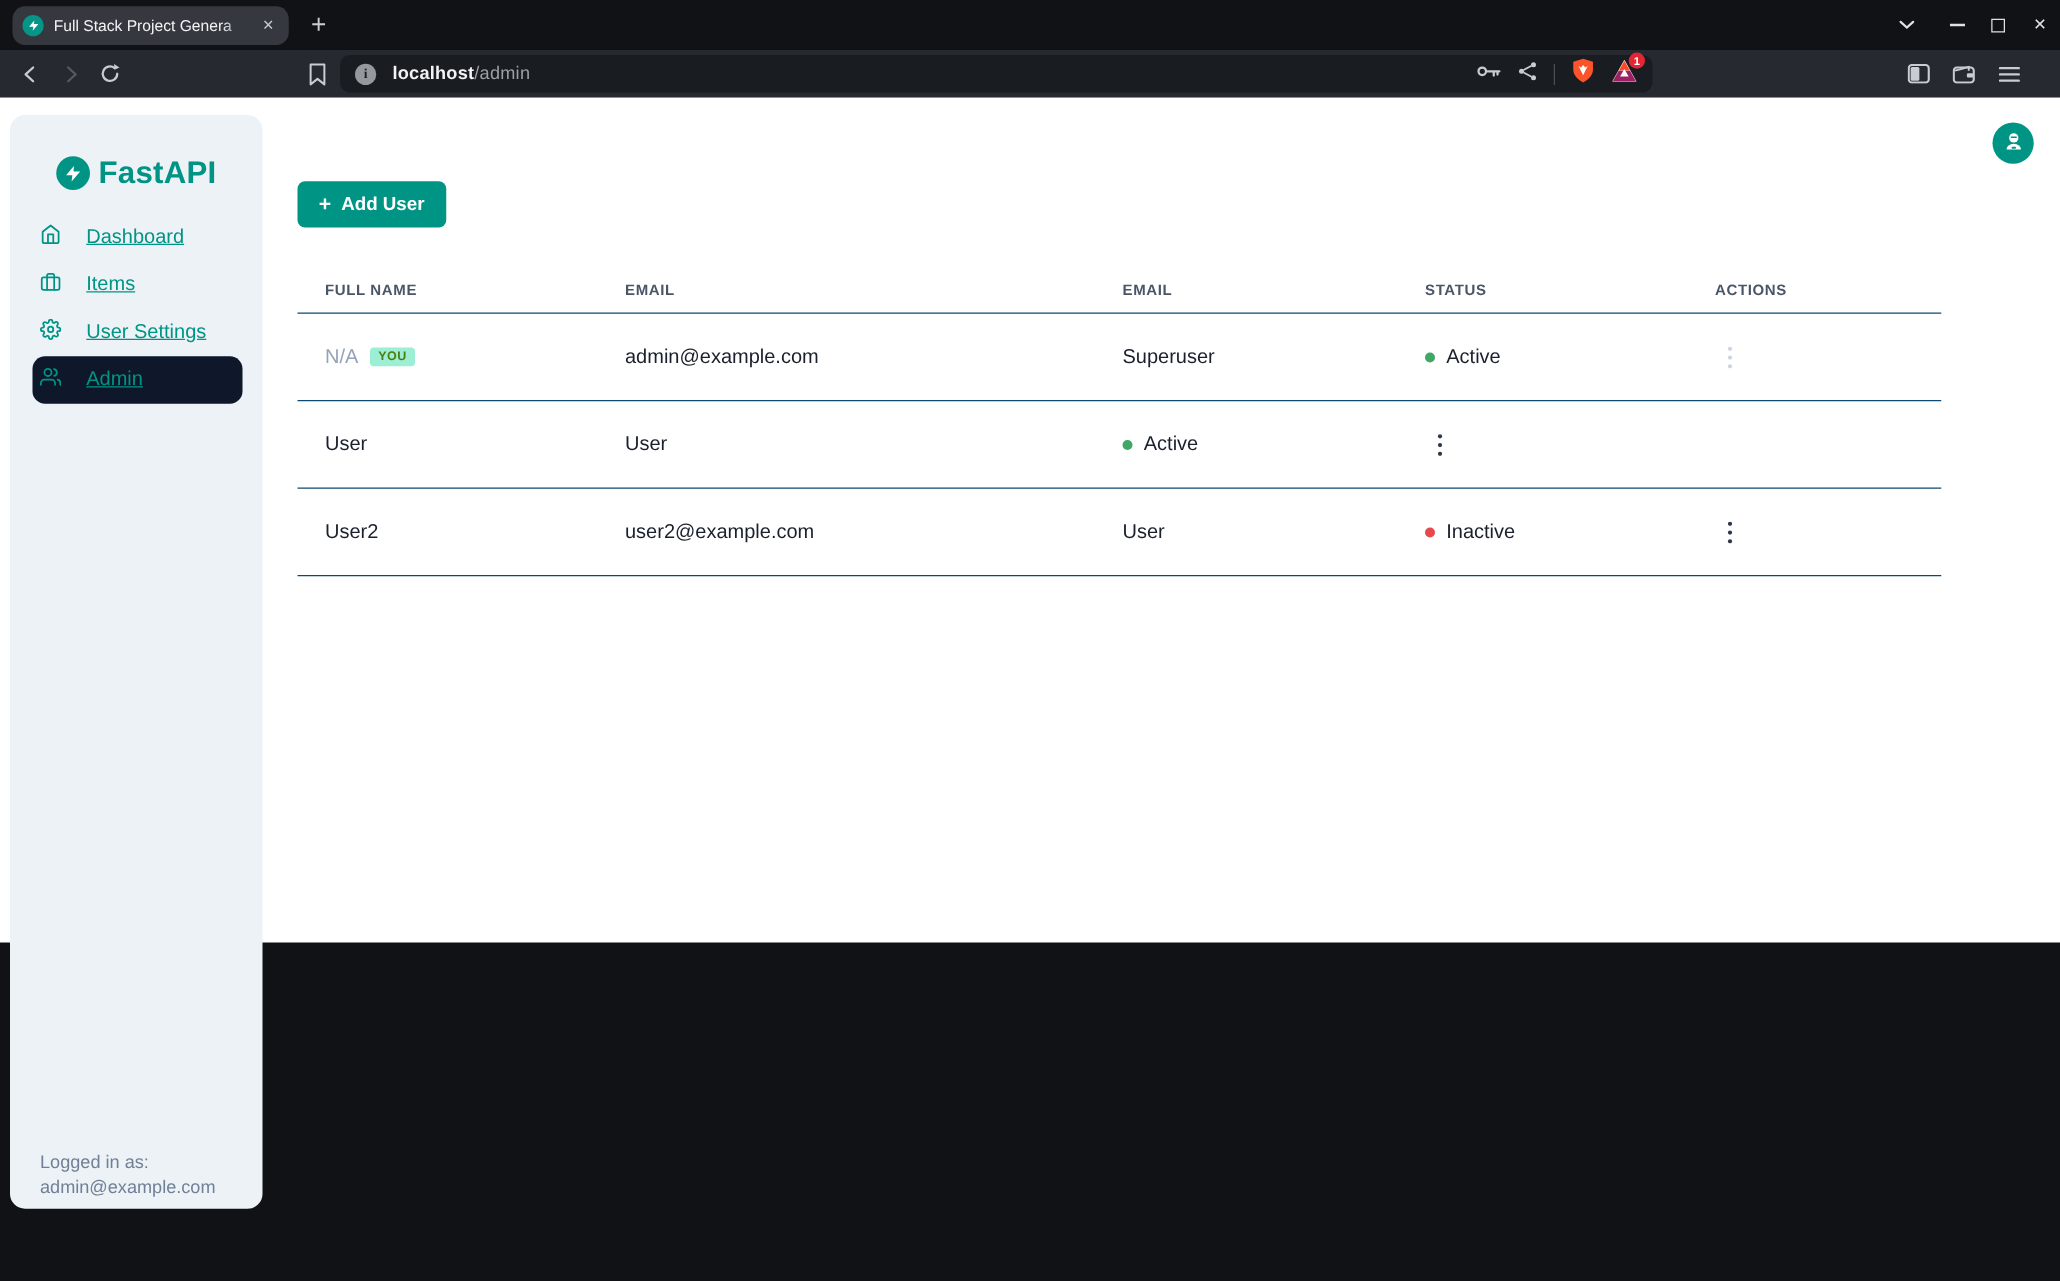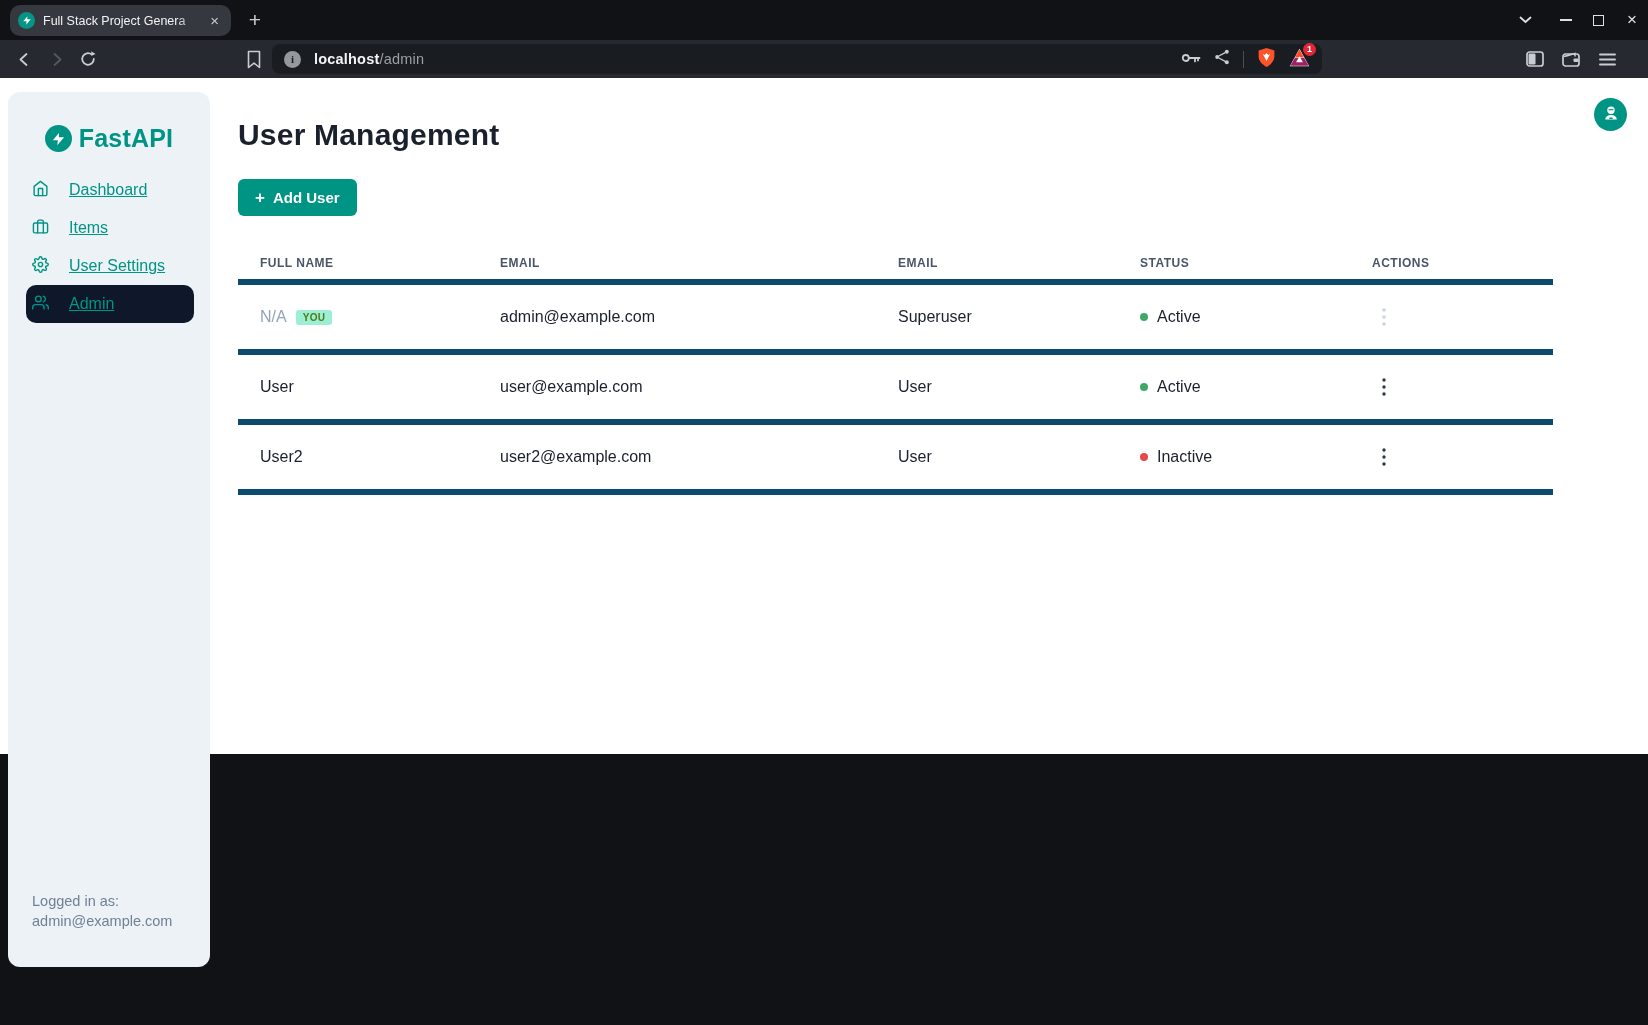"User Management" h1.page-title { html: <h1>User Management</h1> -> none }
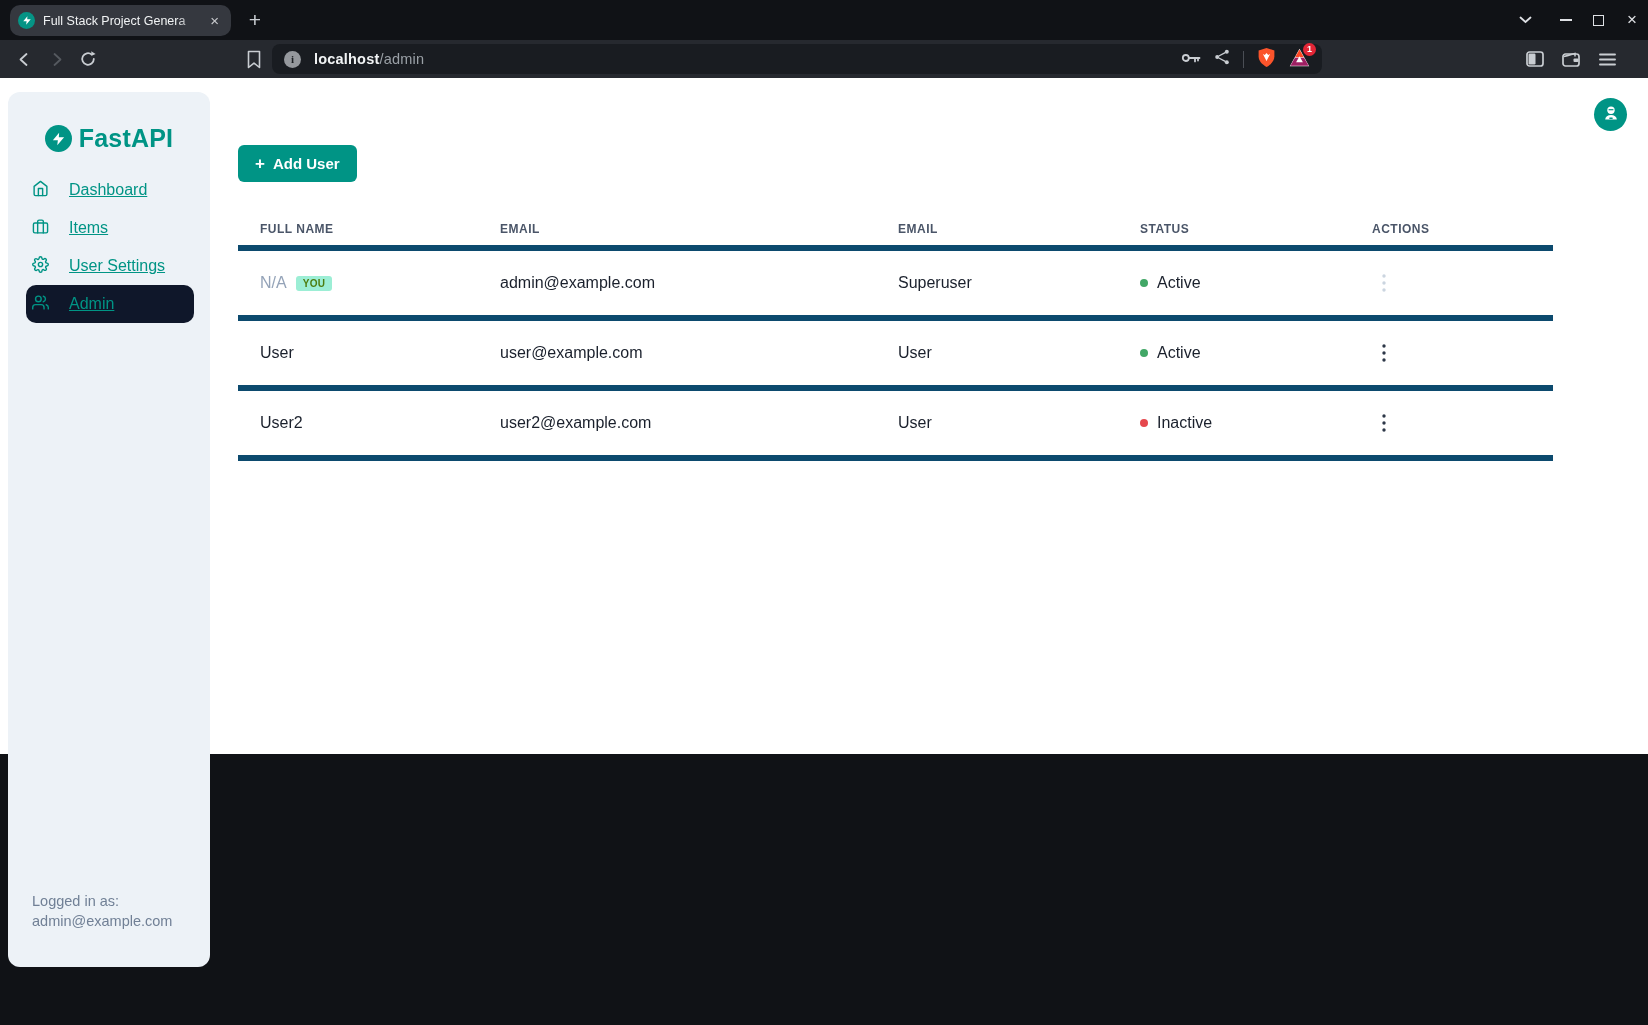"FULL NAME" .t-row { border-bottom: 6px solid #0c4a6e -> 1px solid #0c4a6e }
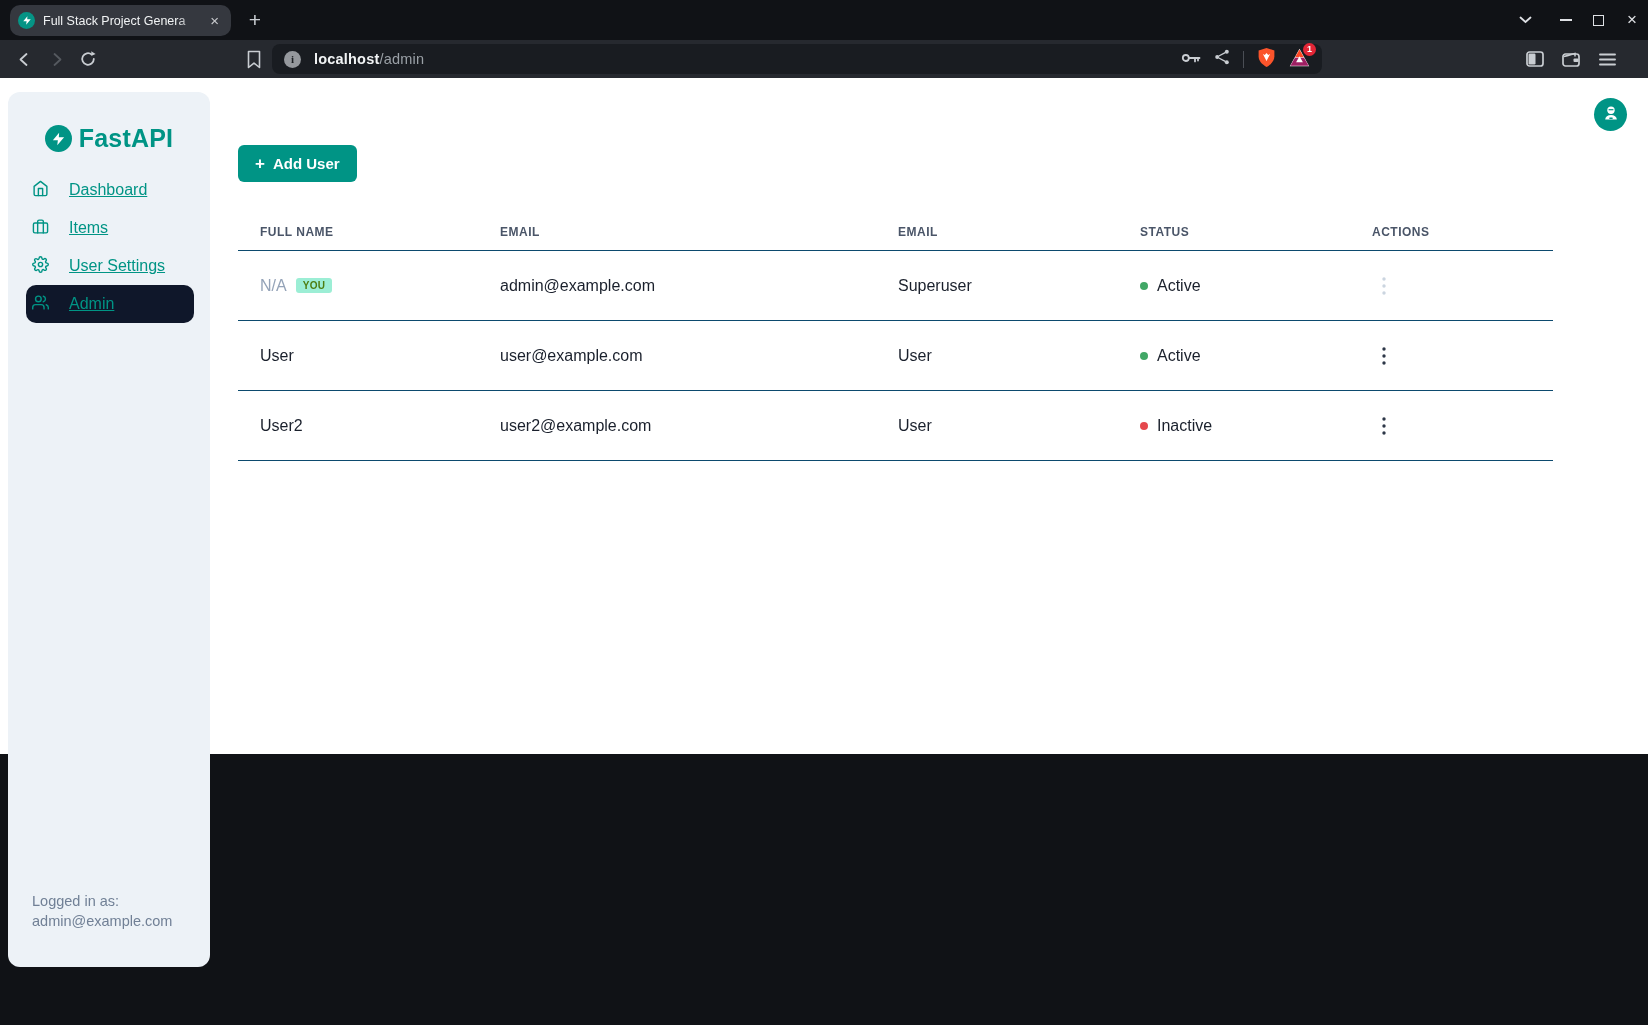"user@example.com" div.t-cell { html: <div>user@example.com</div> -> none }
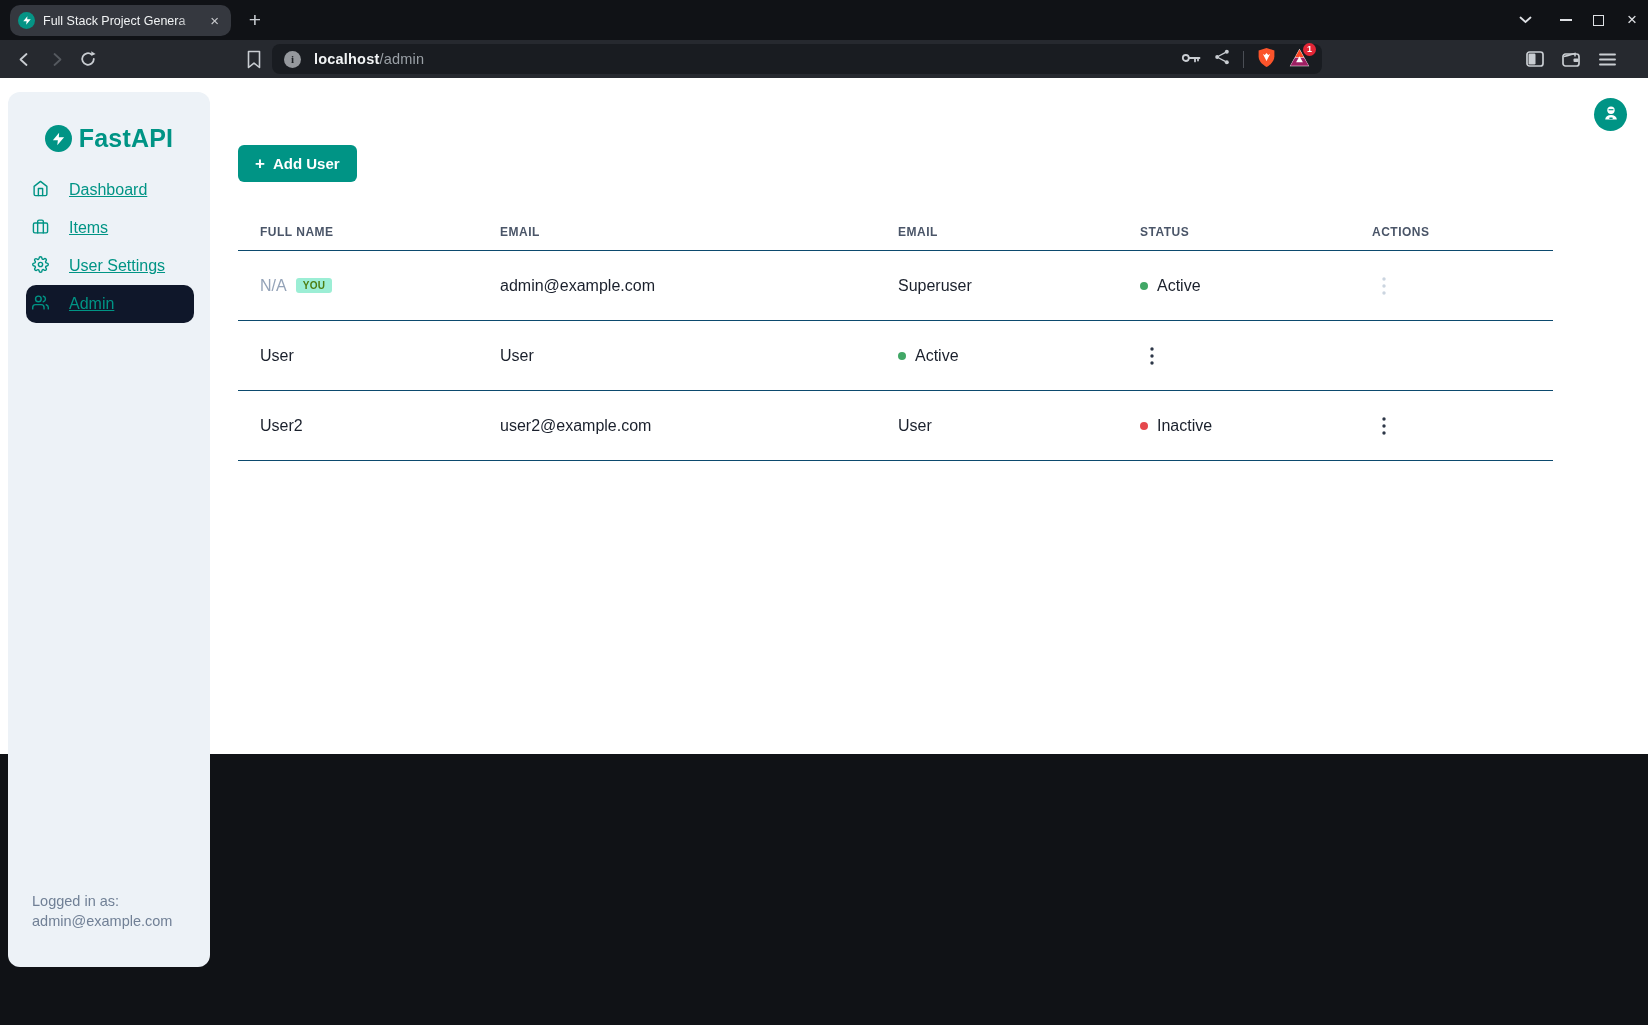"Logged in as:" .sidebar-footer { bottom: 36px -> 7px }
